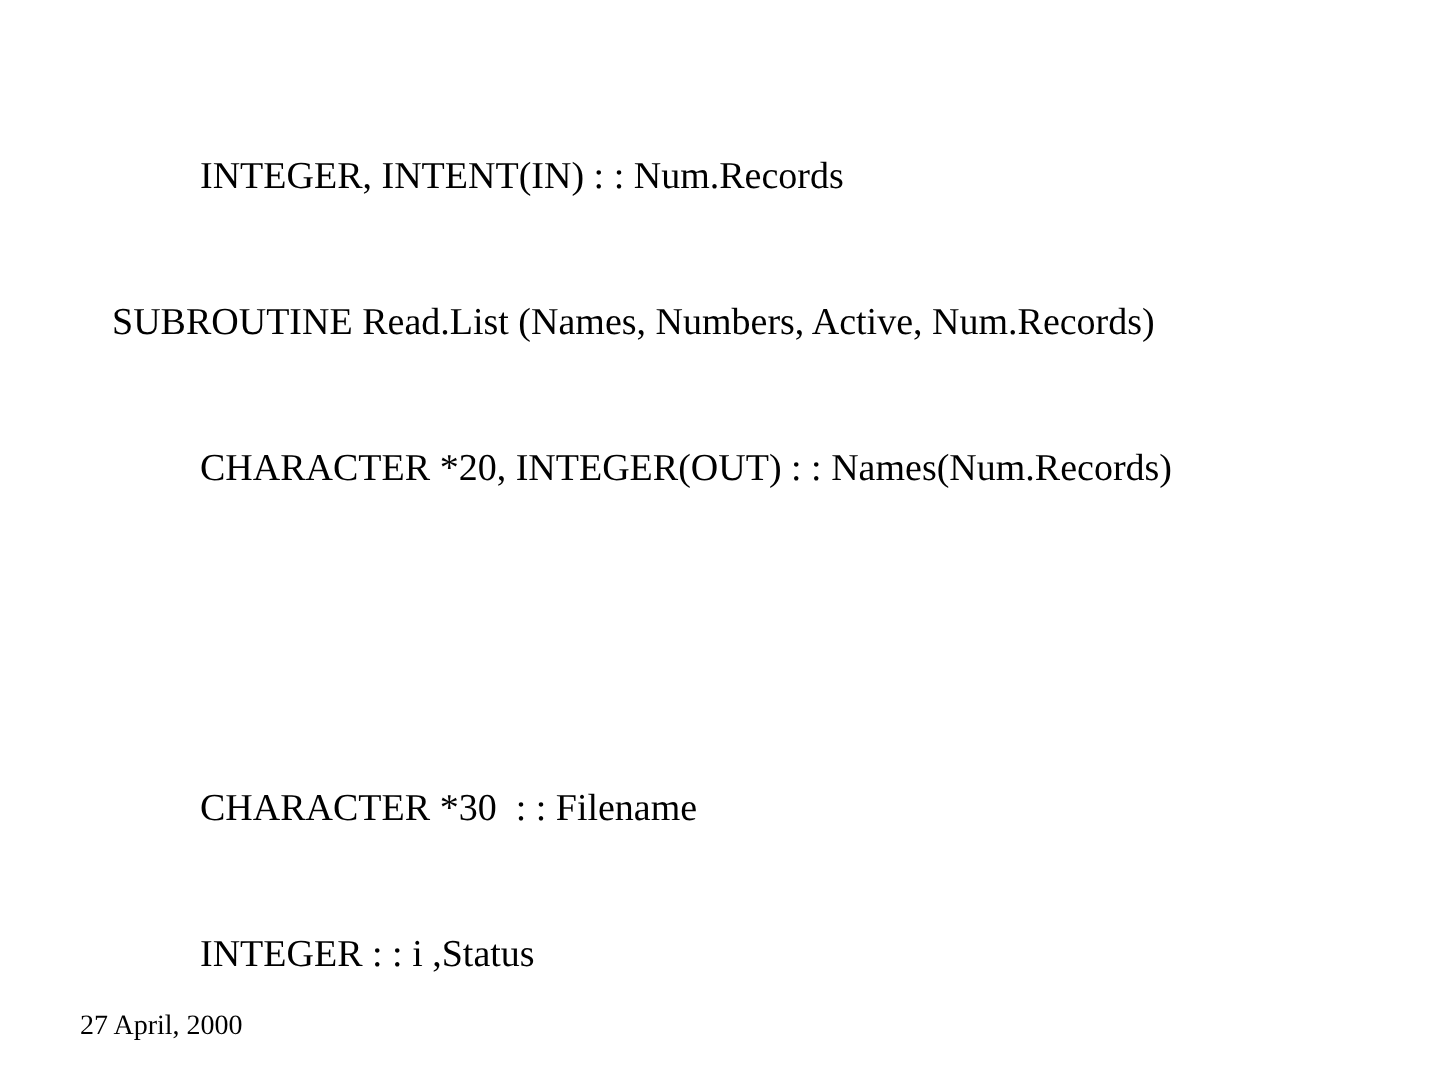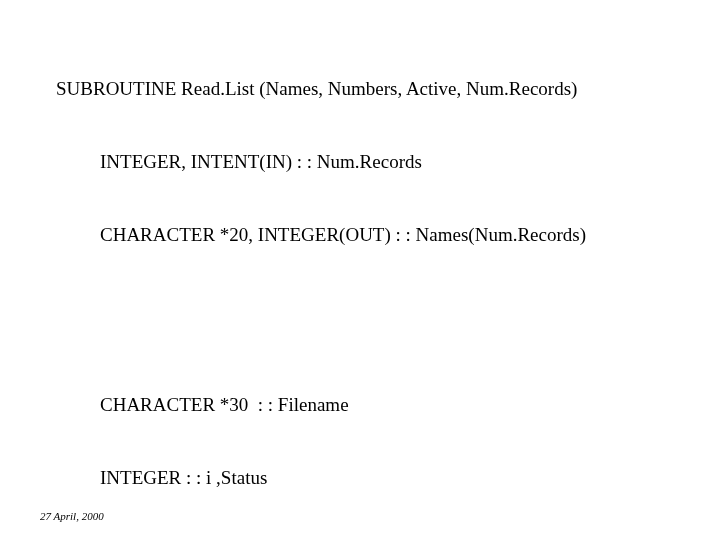"SUBROUTINE Read.List (Names, Numbers," div.code-line { order: before "INTEGER, INTENT(IN) : : Num.Records" -> after "INTEGER, INTENT(IN) : : Num.Records" }
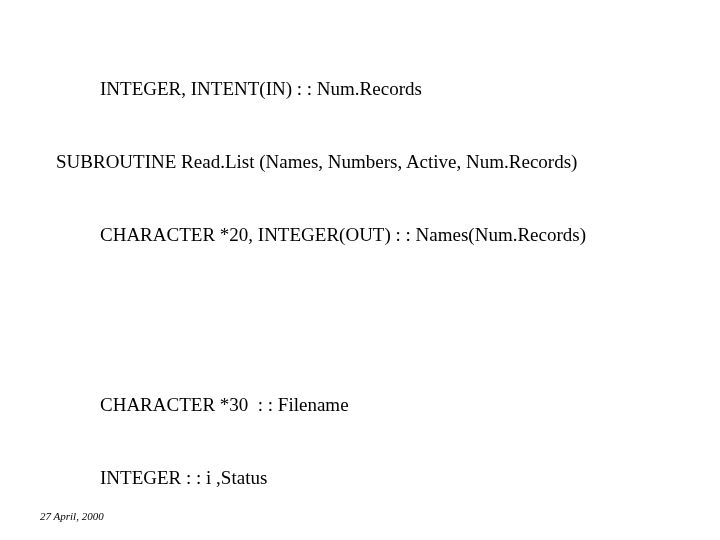"27 April, 2000" .footer { font-size: 11px -> 14px; font-style: italic -> none }
